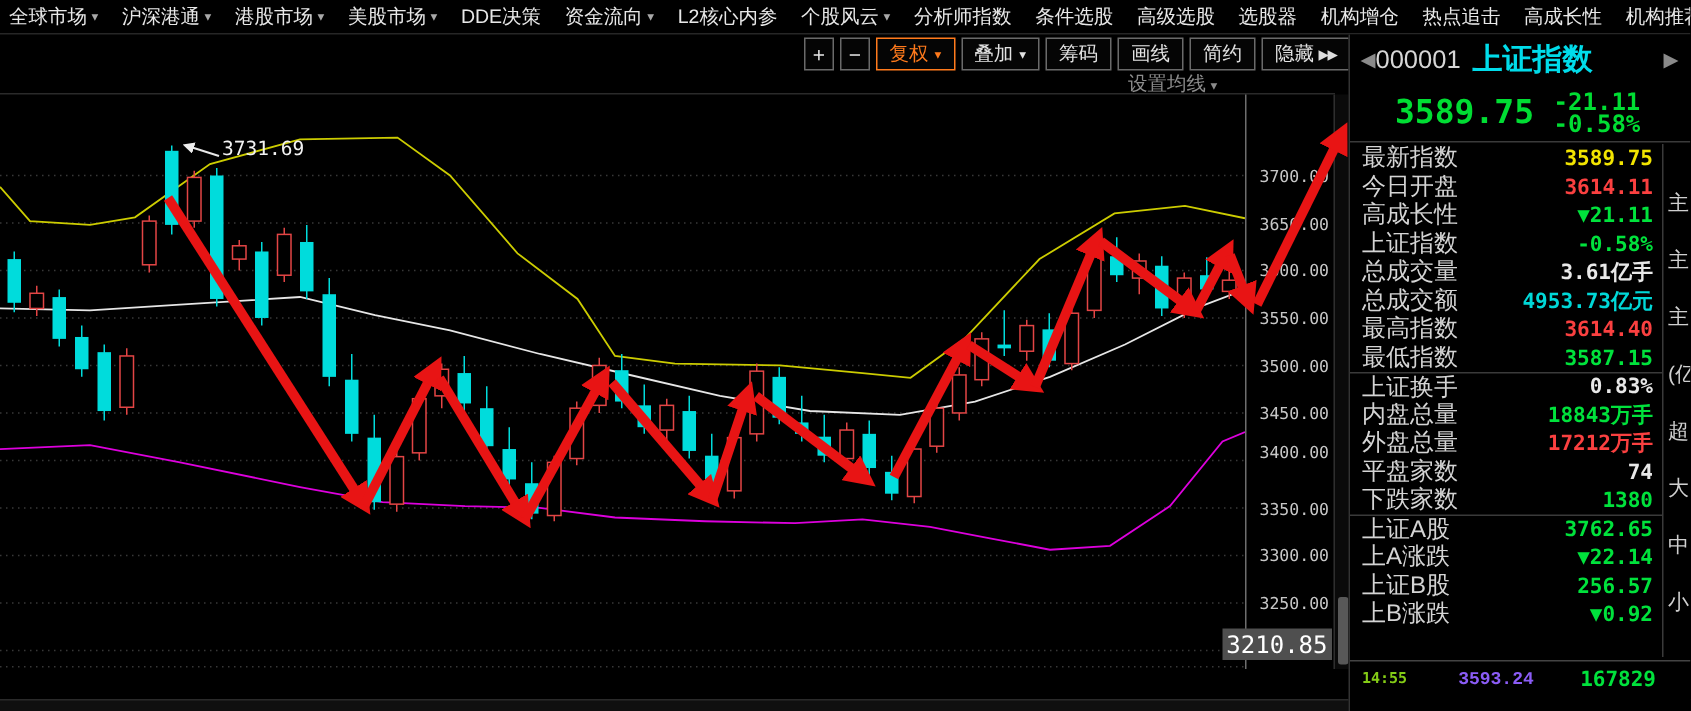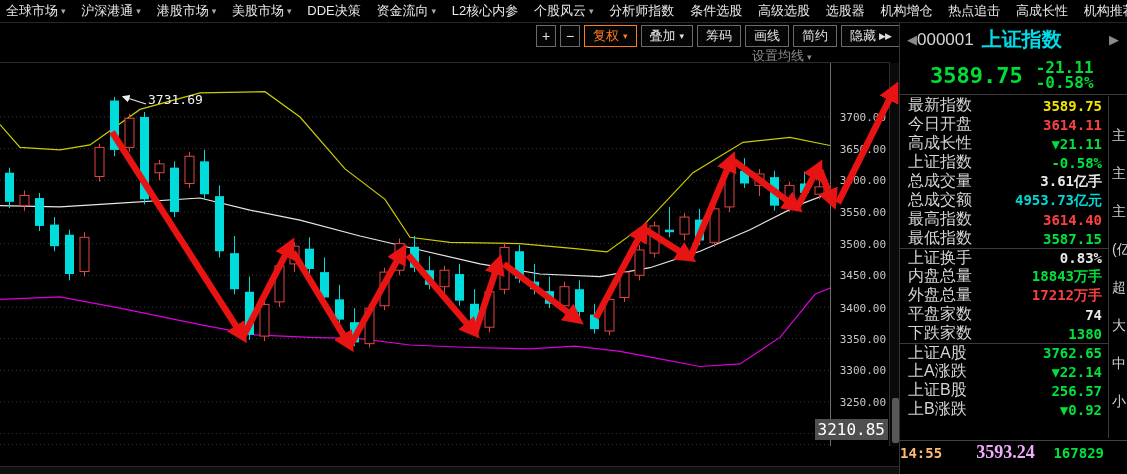"3400.00" div.tick { top: 239px -> 232px }
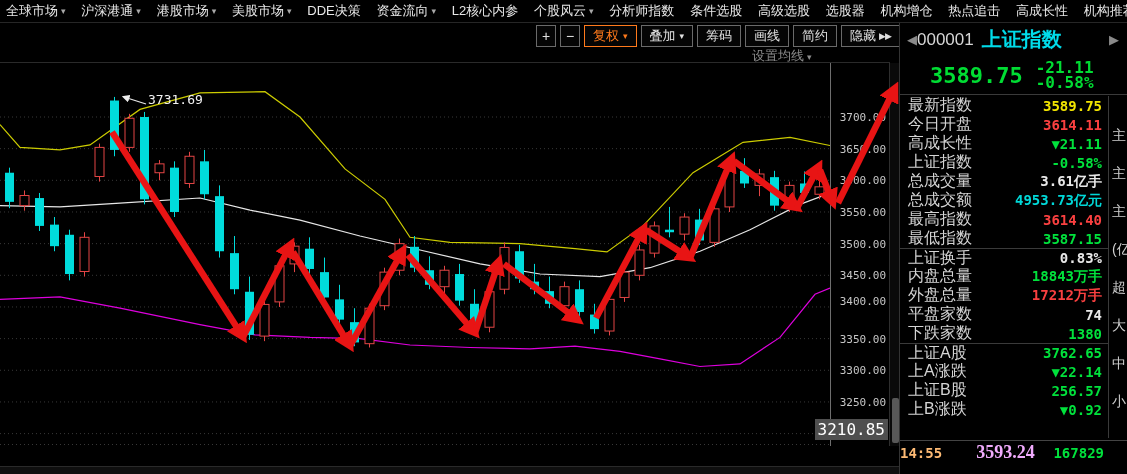"14:55" .qf-time { color: #fdba74 -> #84cc16; font-size: 14px -> 10px; margin-left: 0 -> 8px }
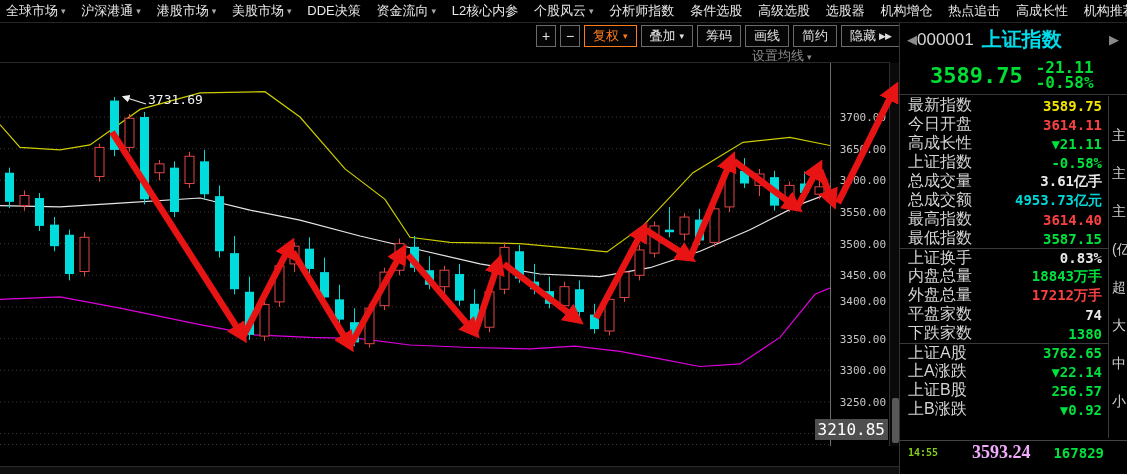"3593.24" .qf-price { color: #f0abfc -> #8b5cf6; font-family: Liberation Serif, serif -> Liberation Mono, monospace; font-size: 18px -> 12px }
